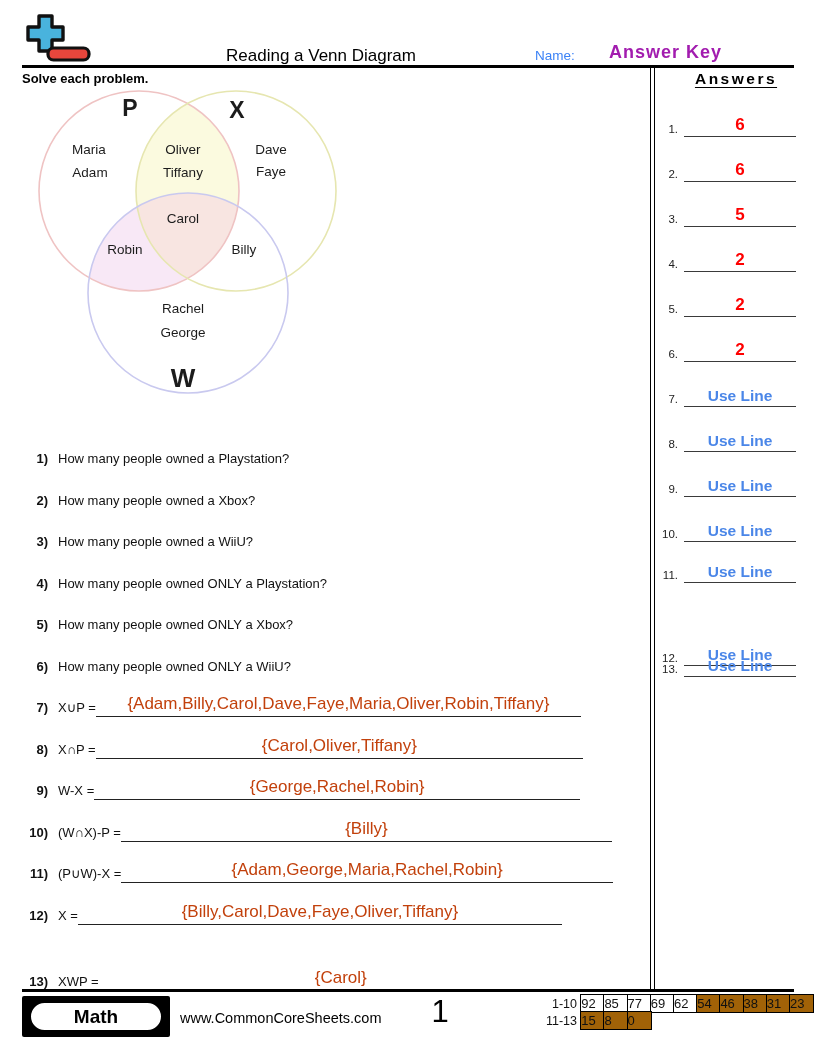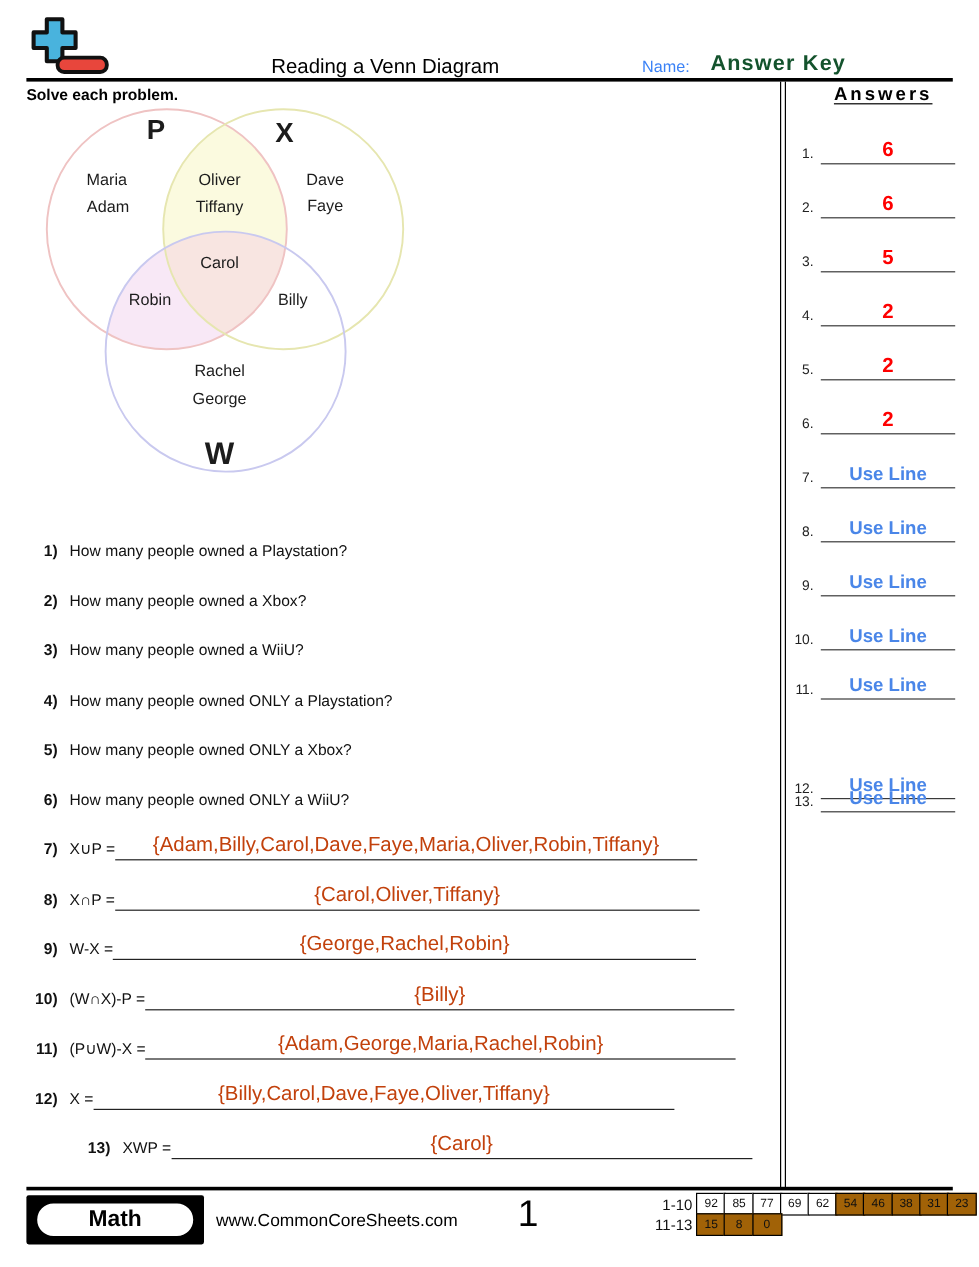"Answer Key" #name-value { color: #14532d -> #a21caf; text-align: left -> right }
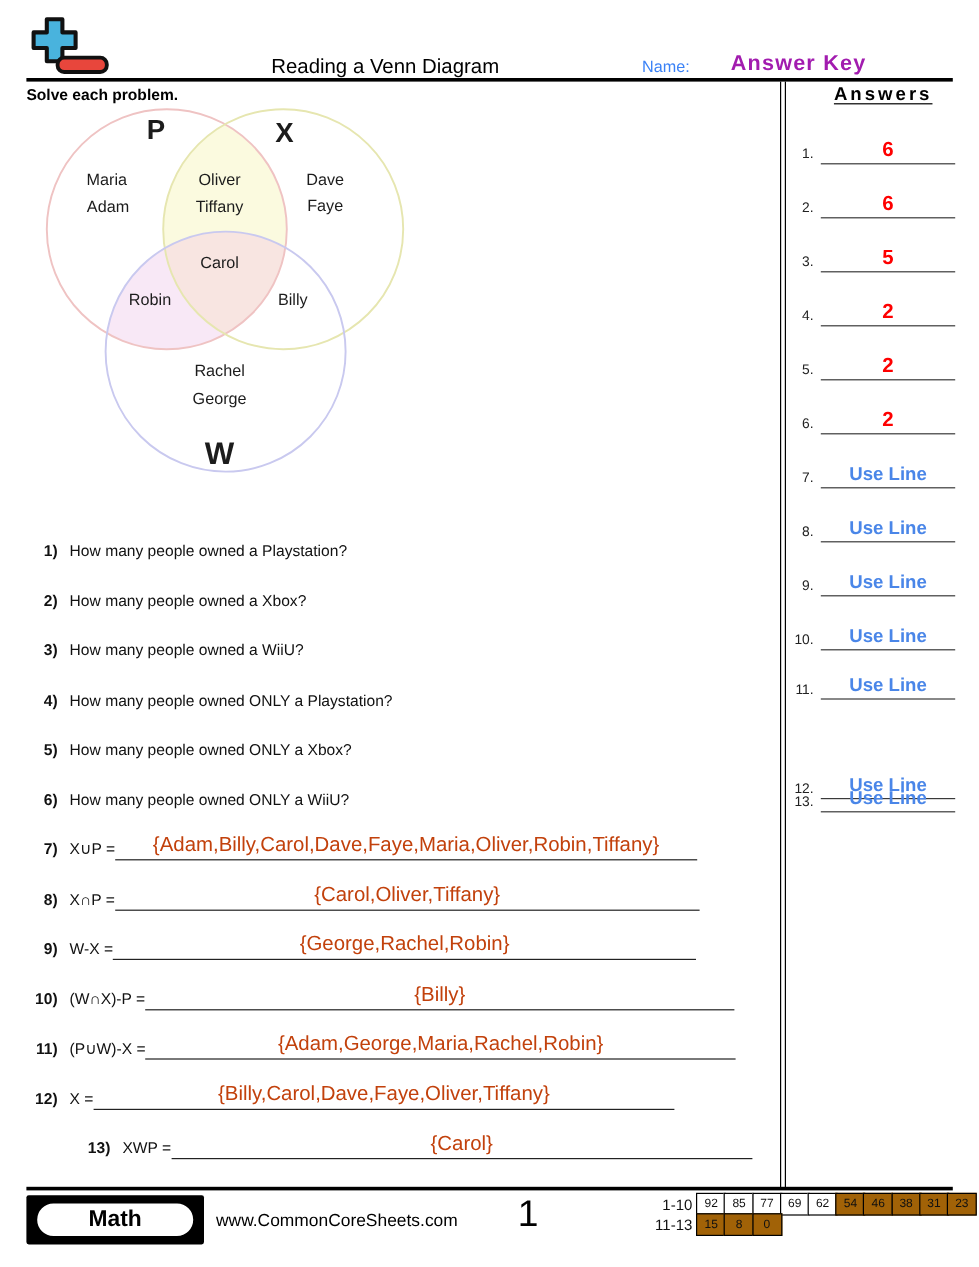"13)" div.abs { margin-left: 44px -> none; top: 945px -> 970px }
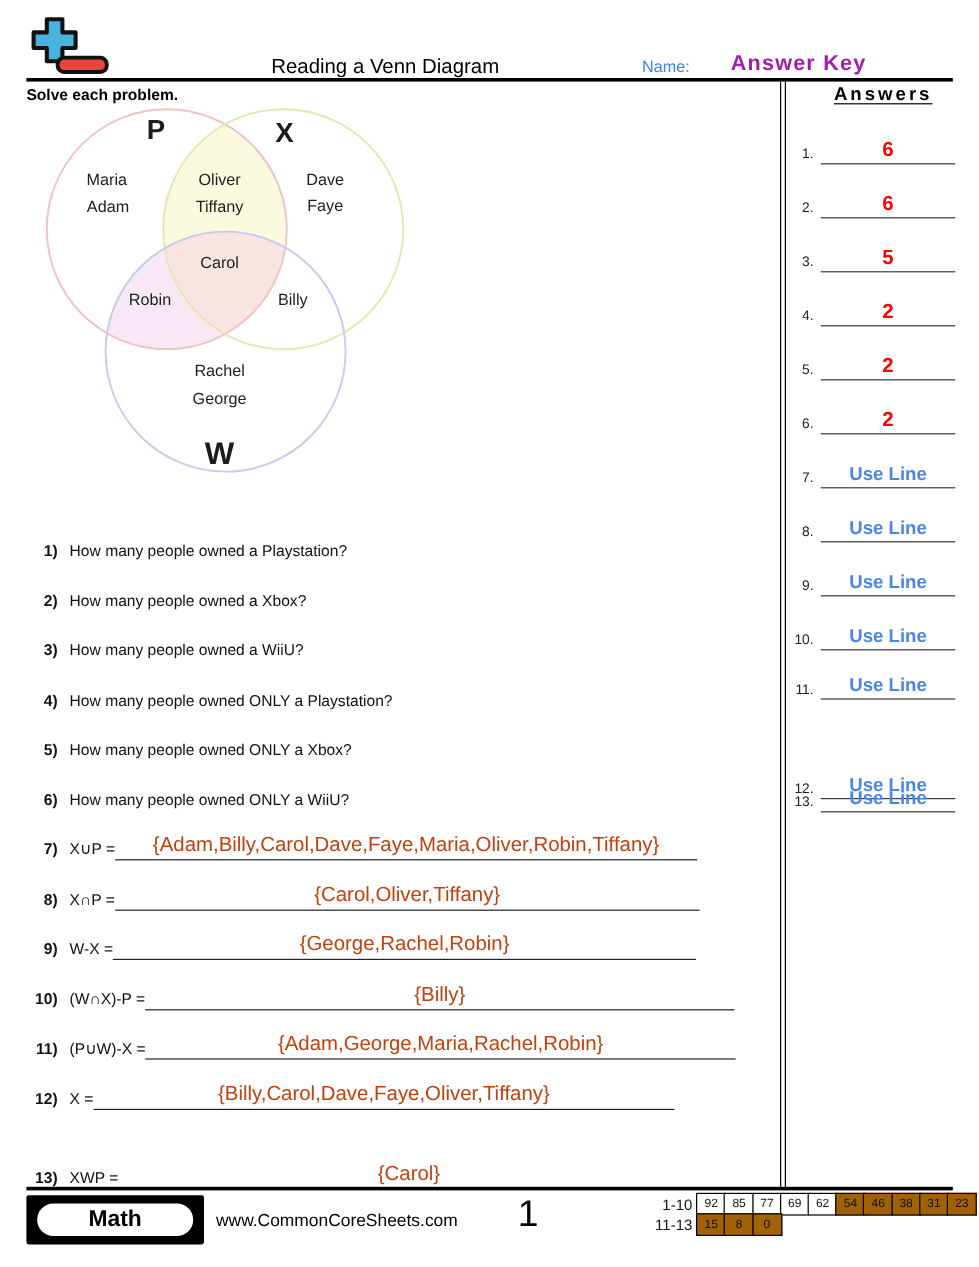"92" .score-cell { font-size: 10px -> 13px; text-align: center -> none }
